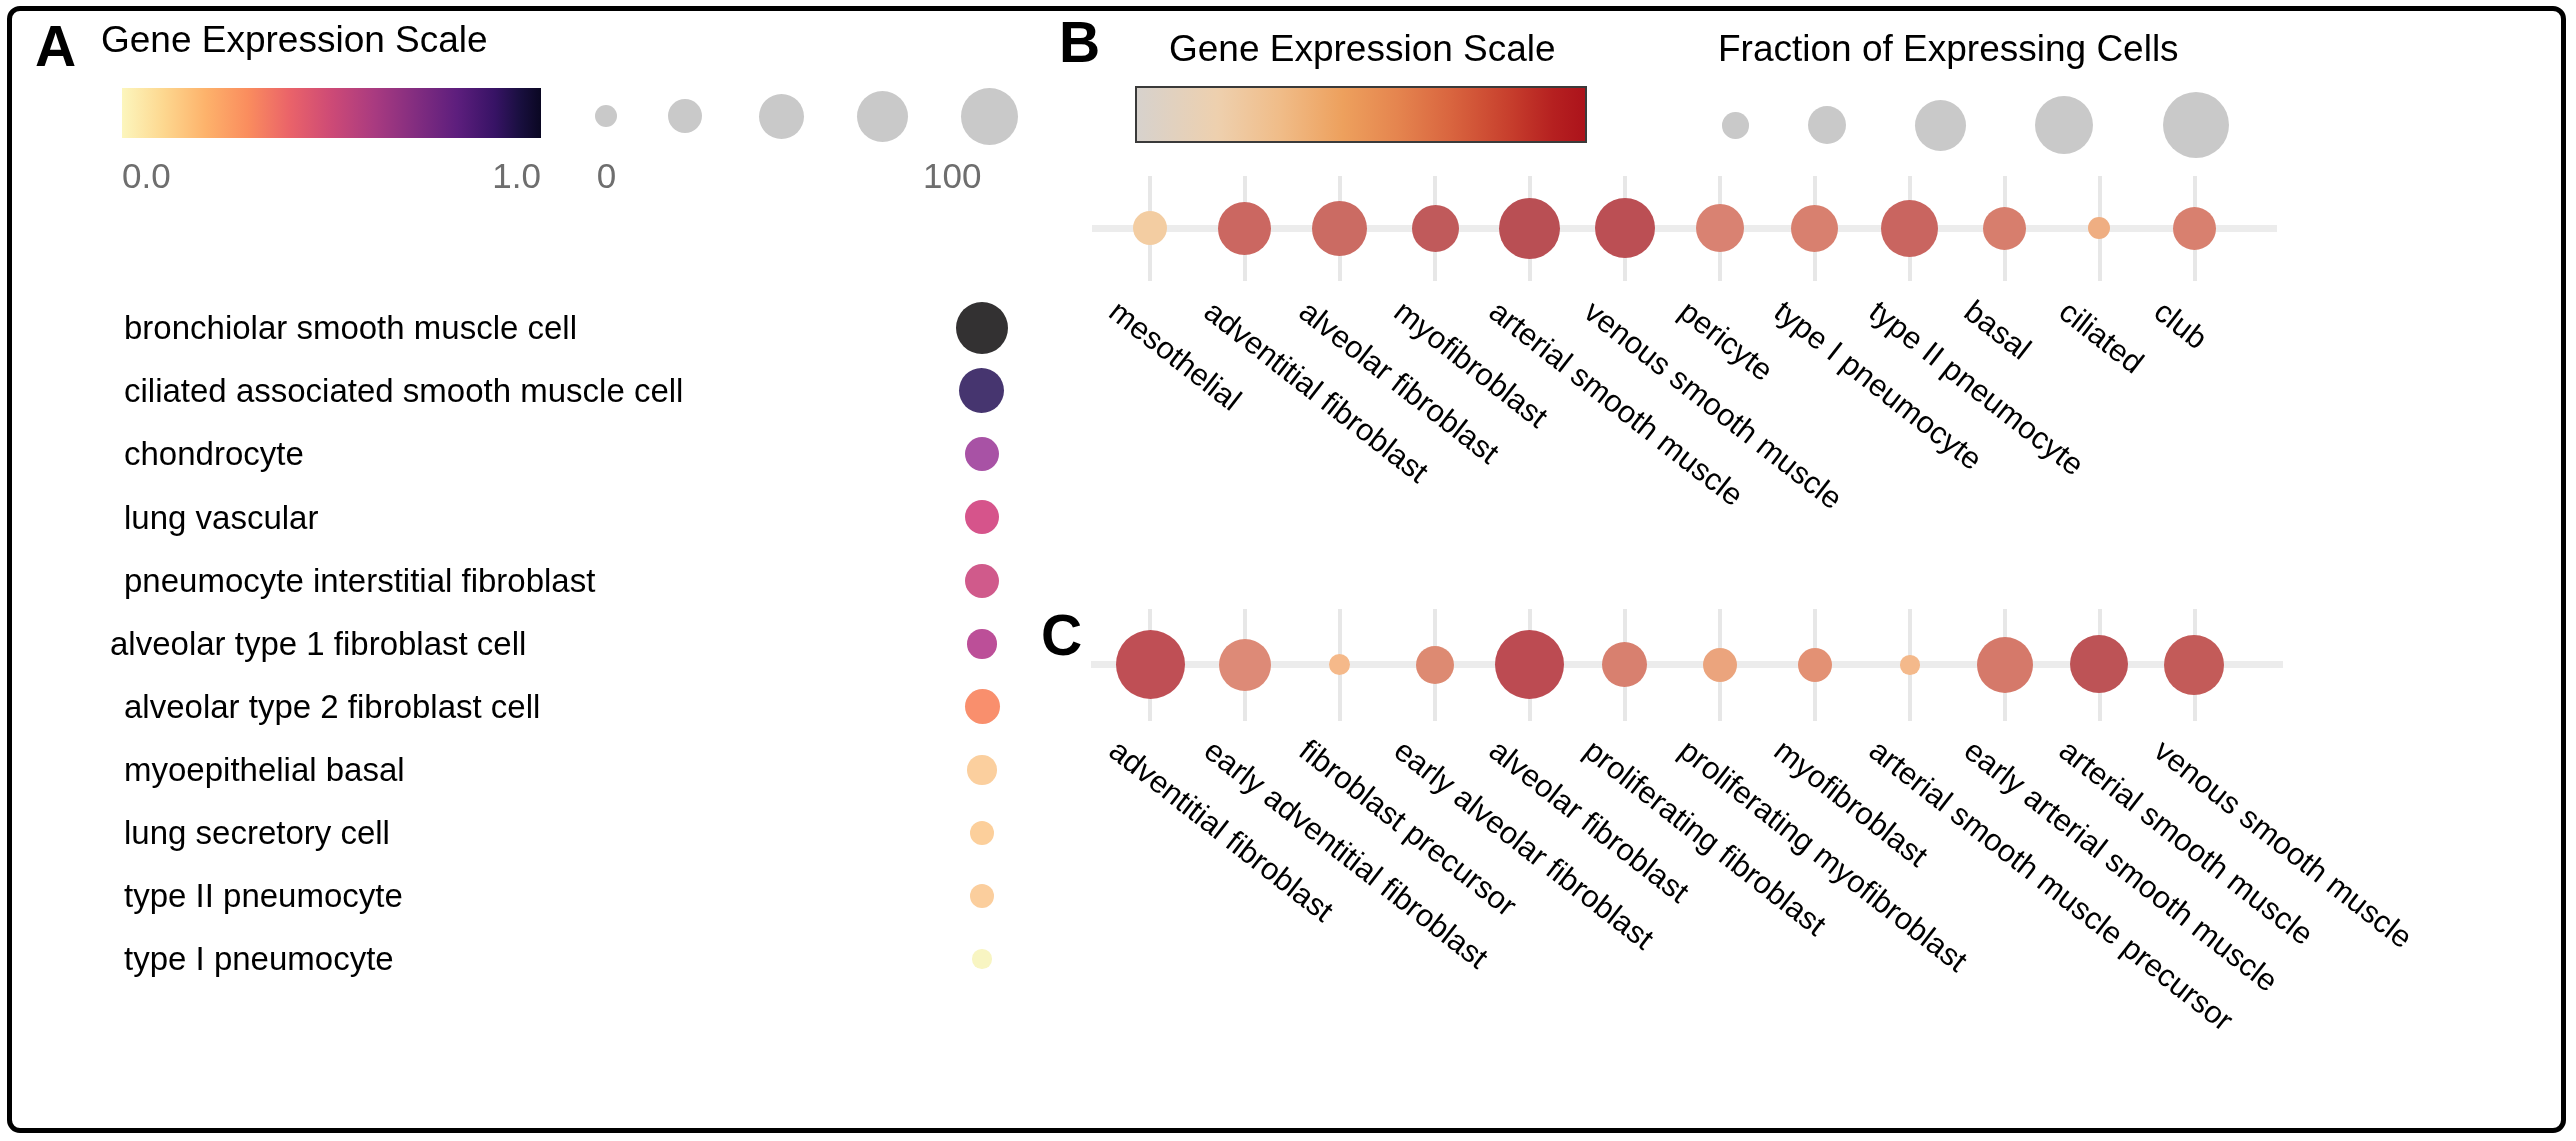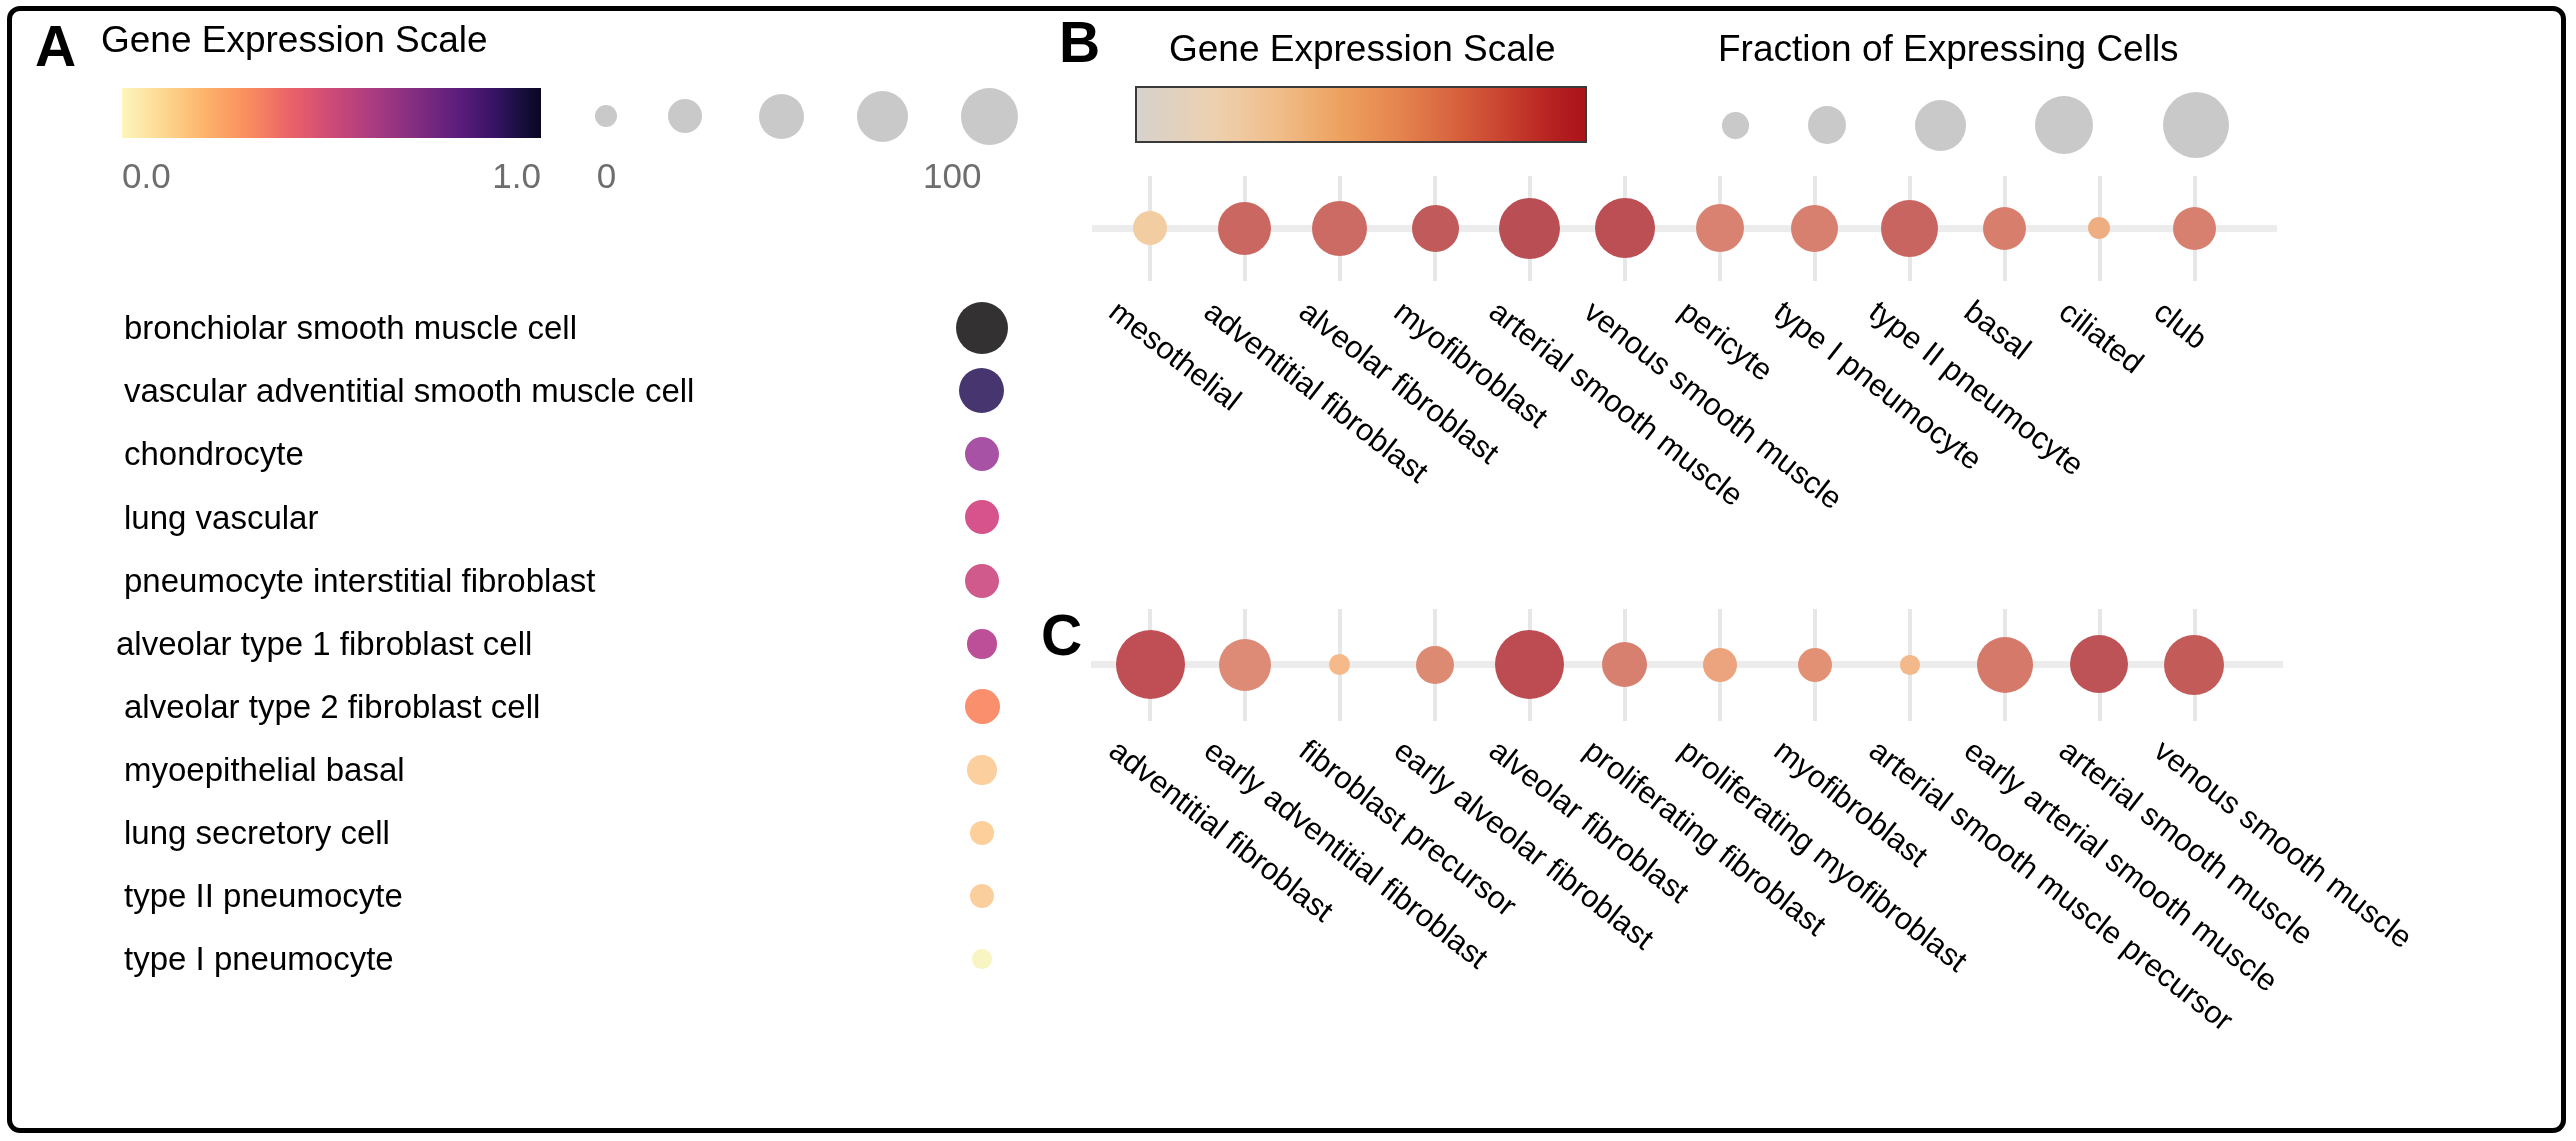"vascular adventitial smooth muscle cell" div.rowlabel { text: vascular adventitial -> ciliated associated }
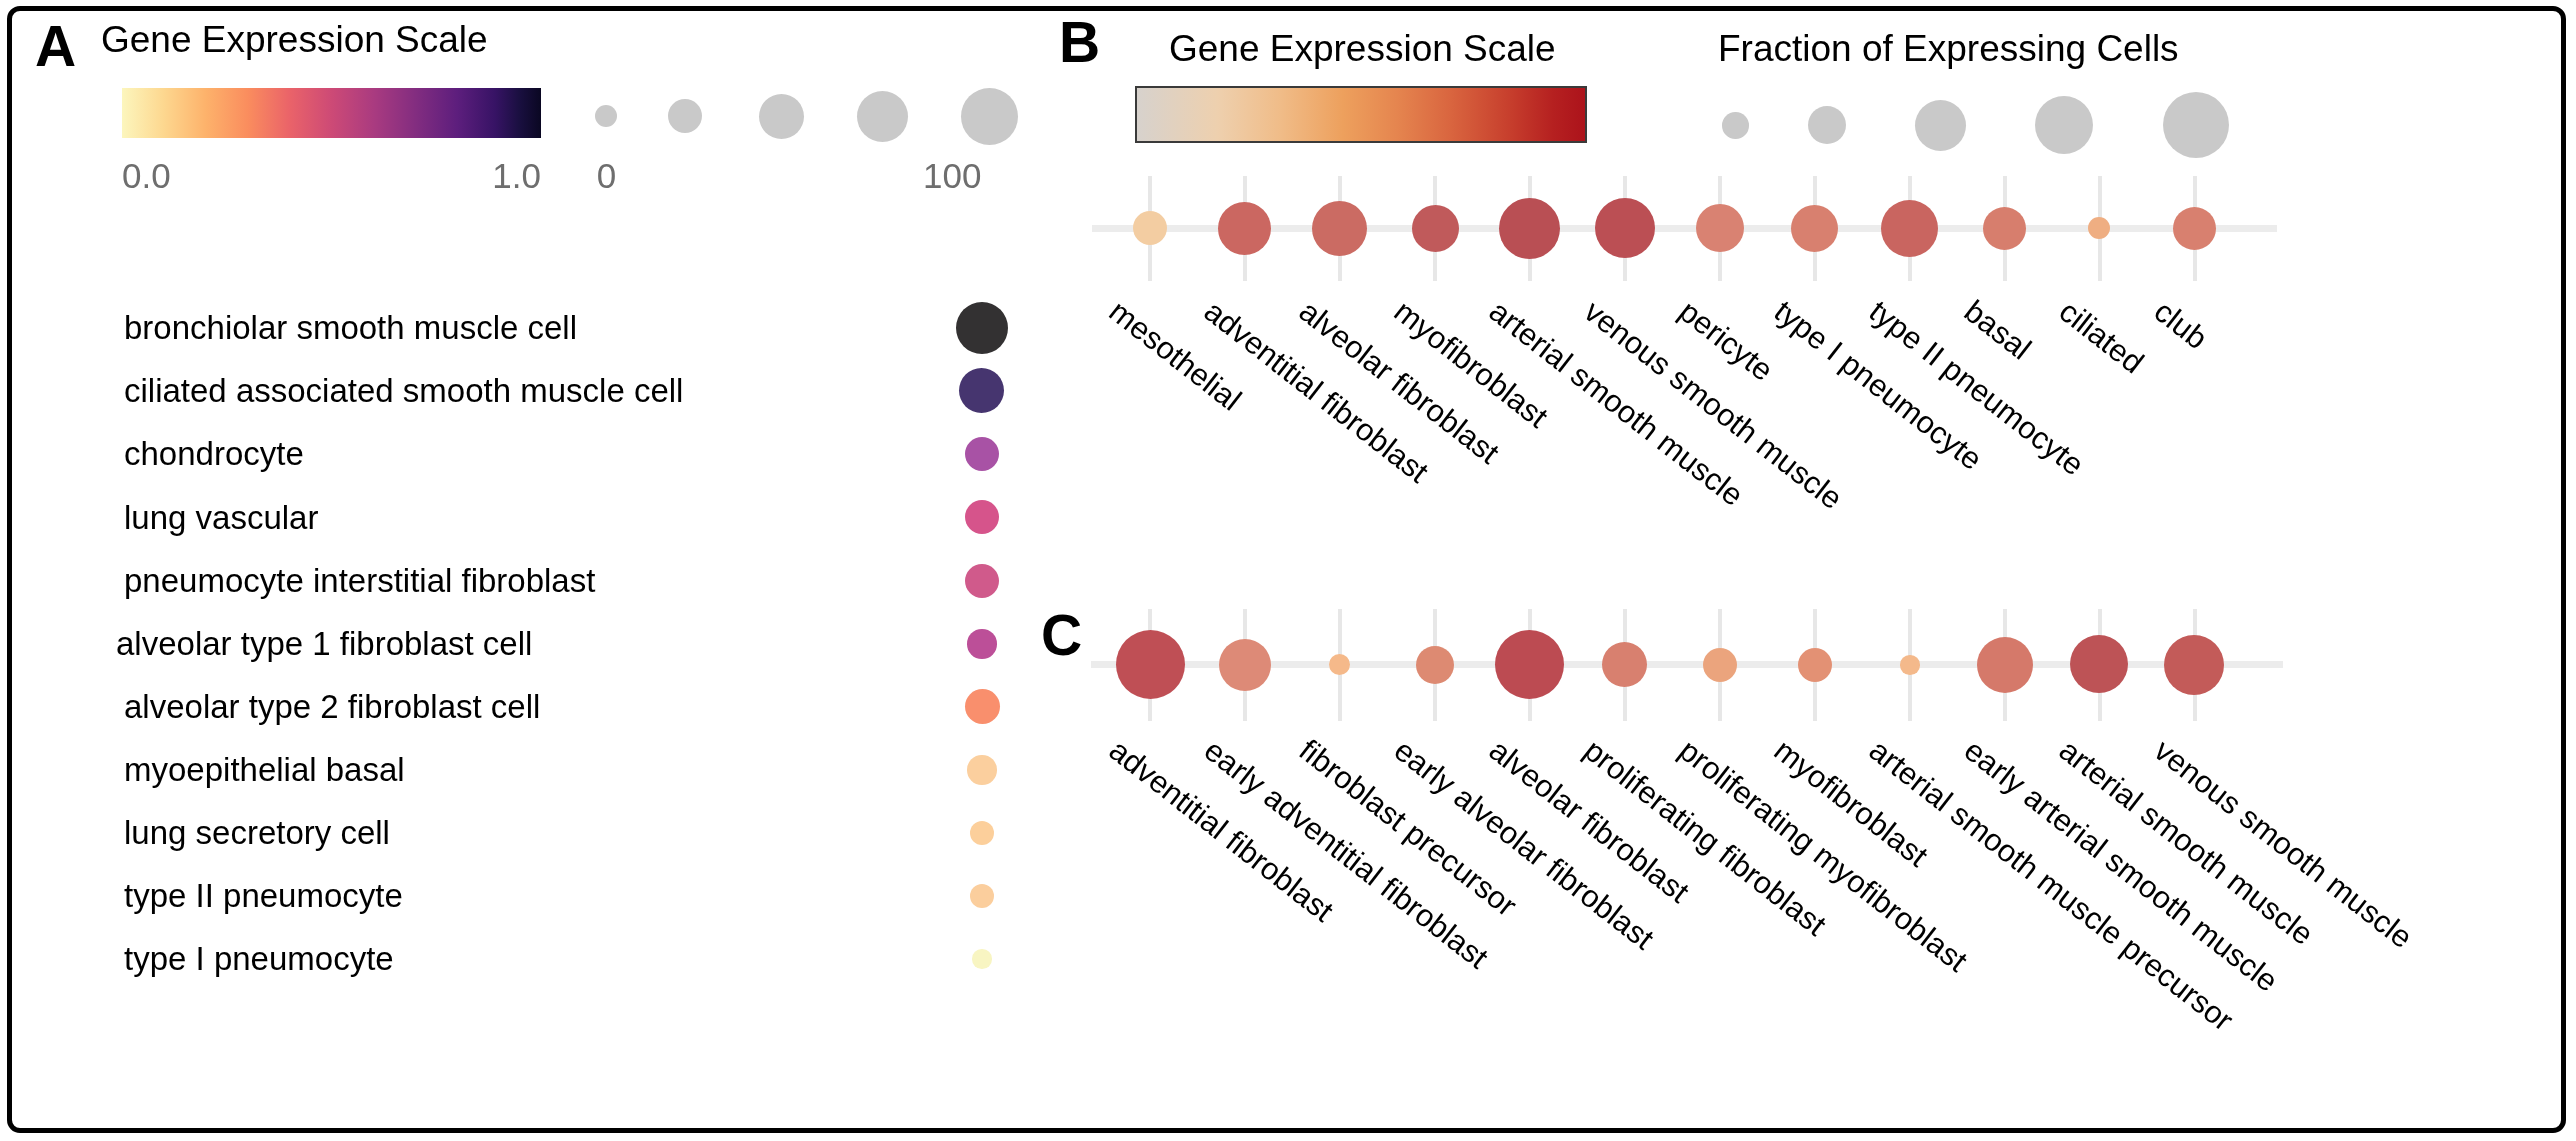"alveolar type 1 fibroblast cell" div.rowlabel { left: 116px -> 110px }
